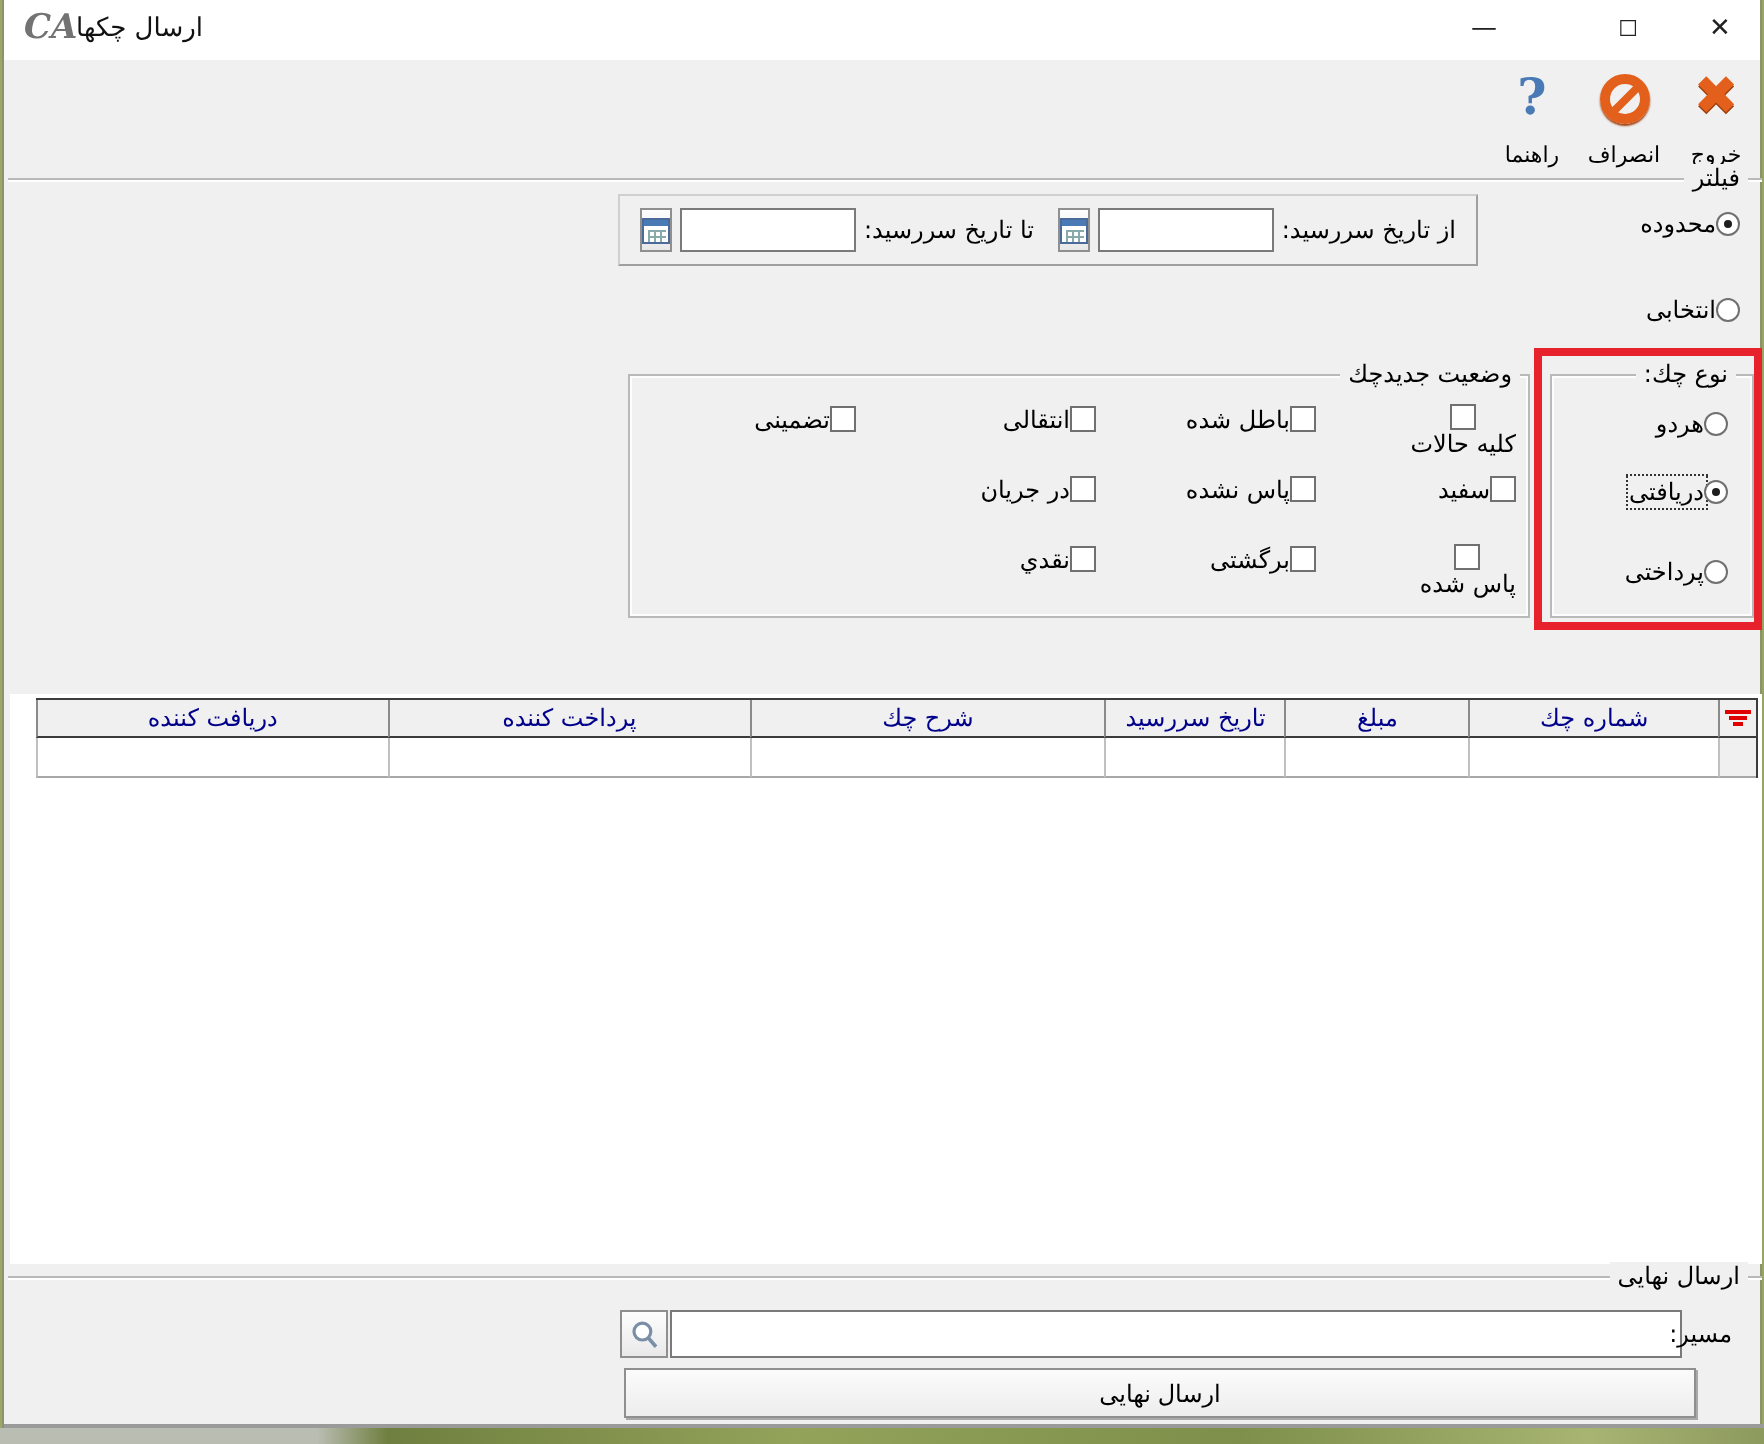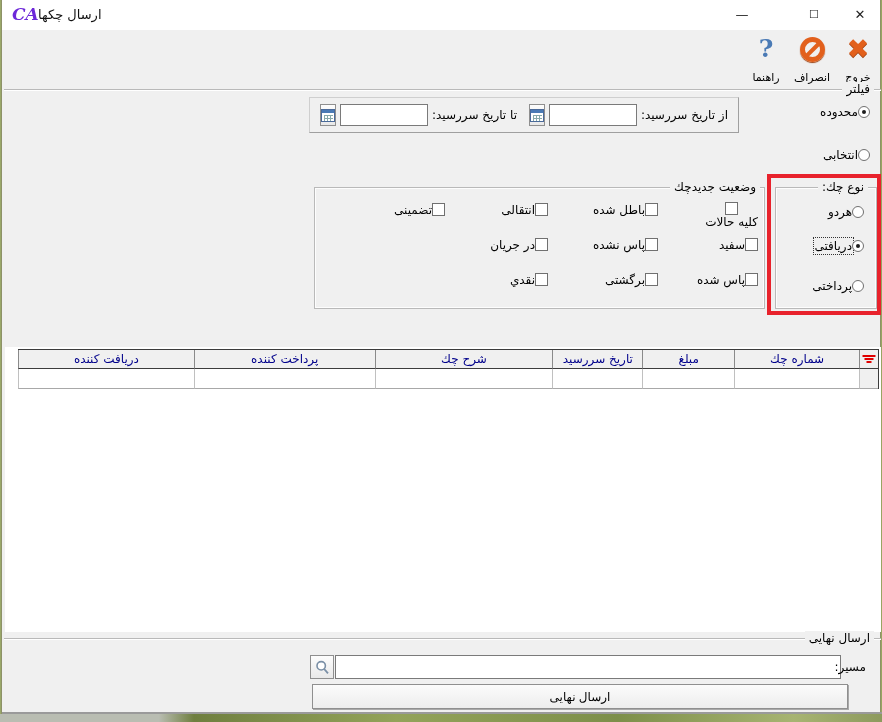"CA" .logo { color: #6d28d9 -> #737373 }
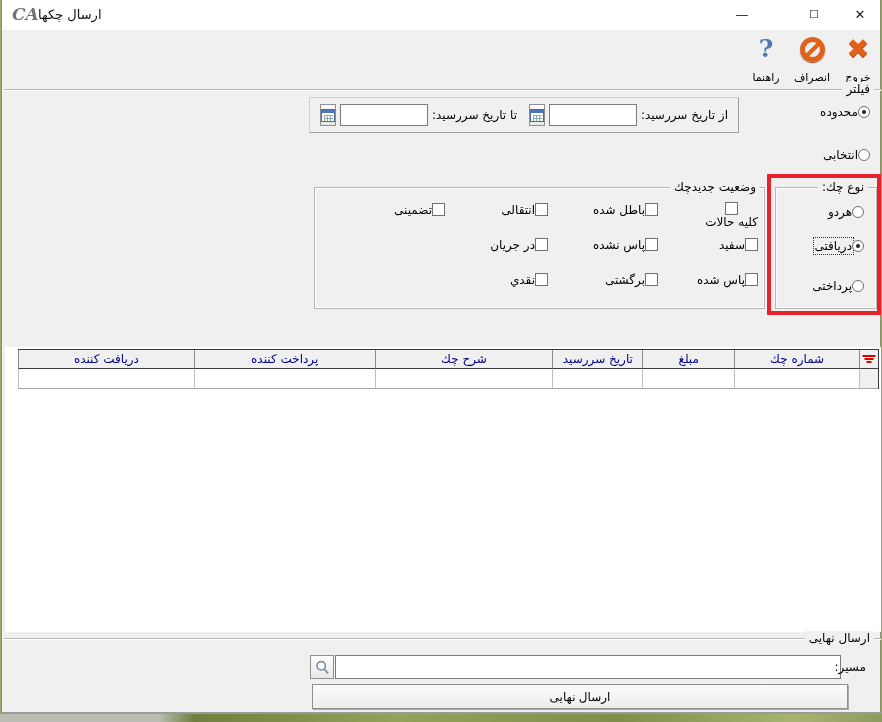"تضمینی" div.opt { right: 435px -> 452px }
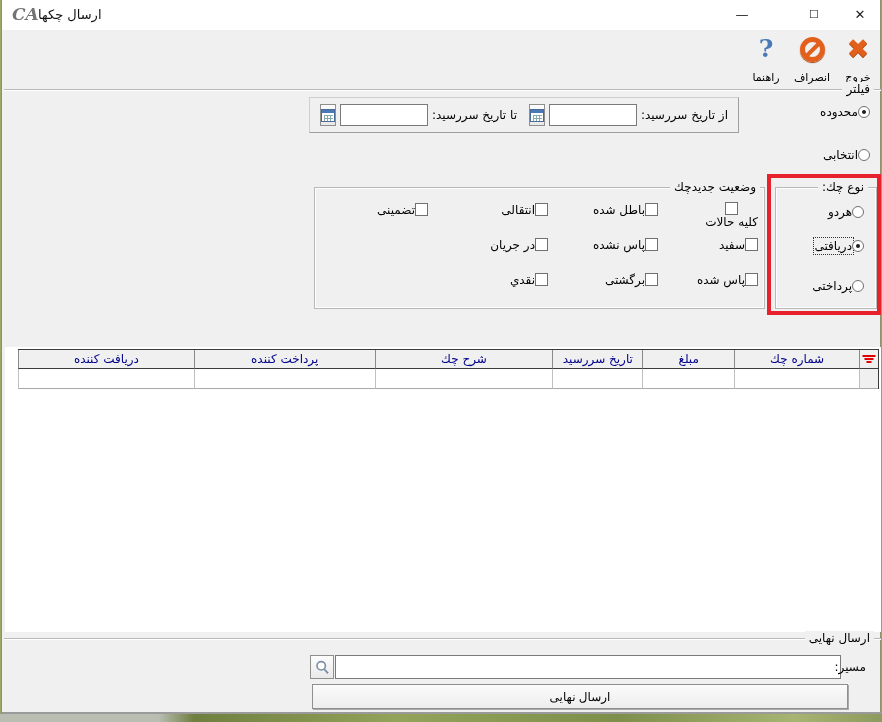"پاس شده" div.opt { flex-direction: none -> column }
